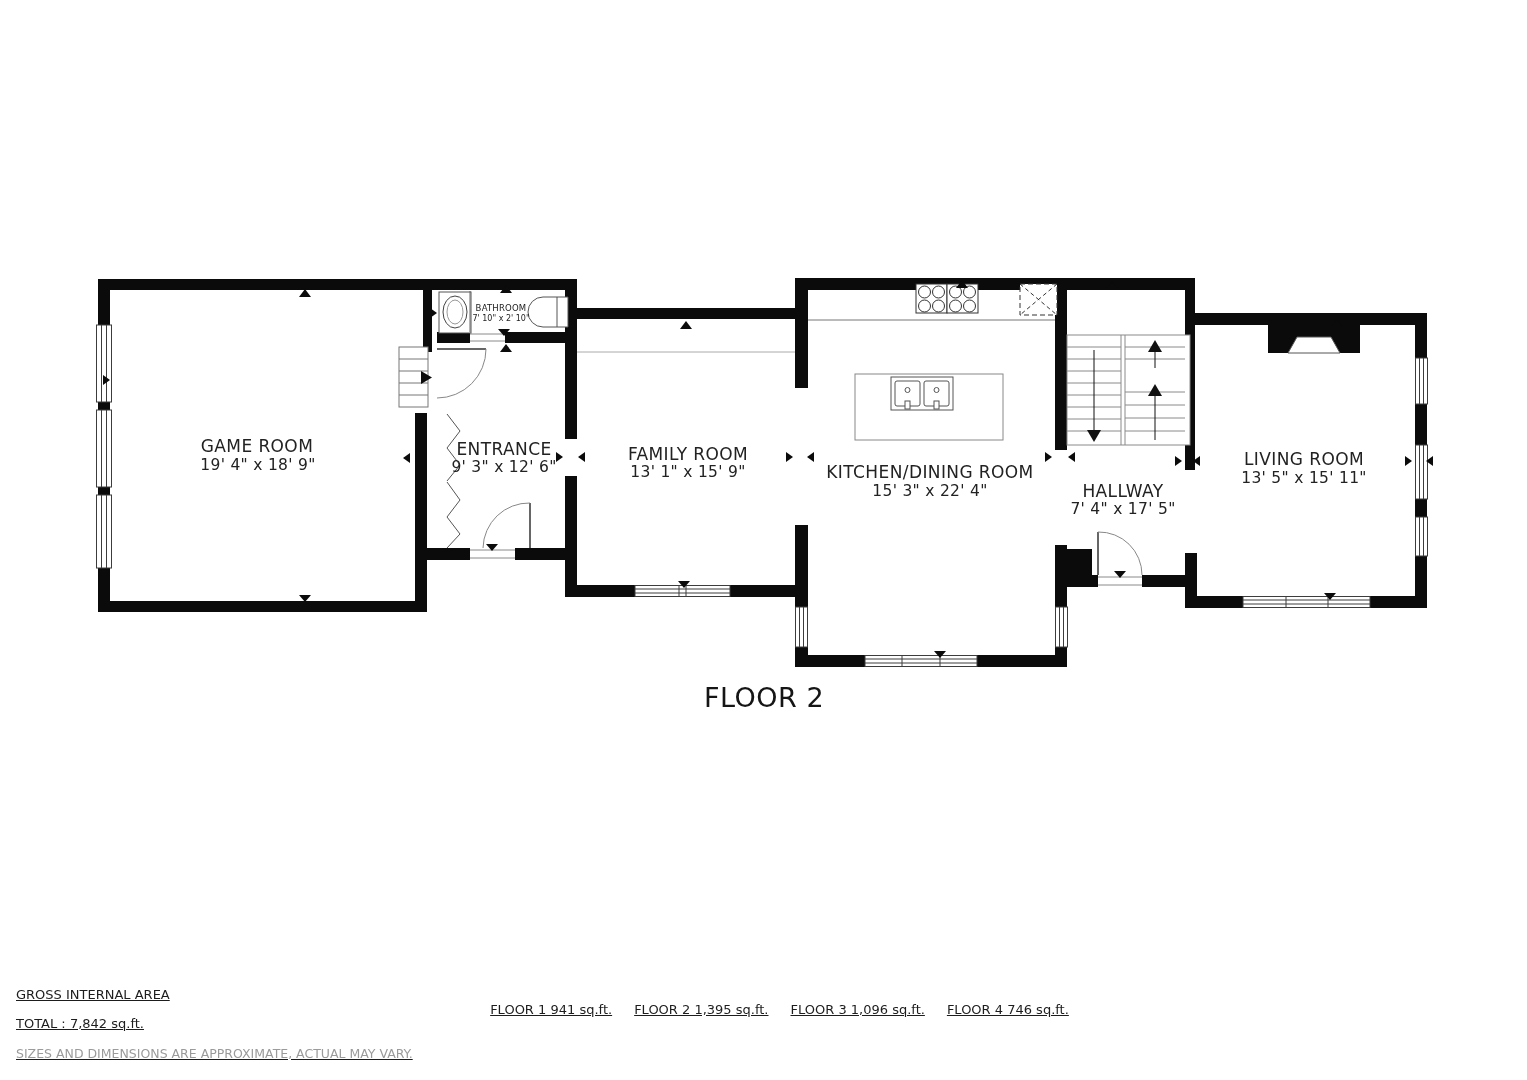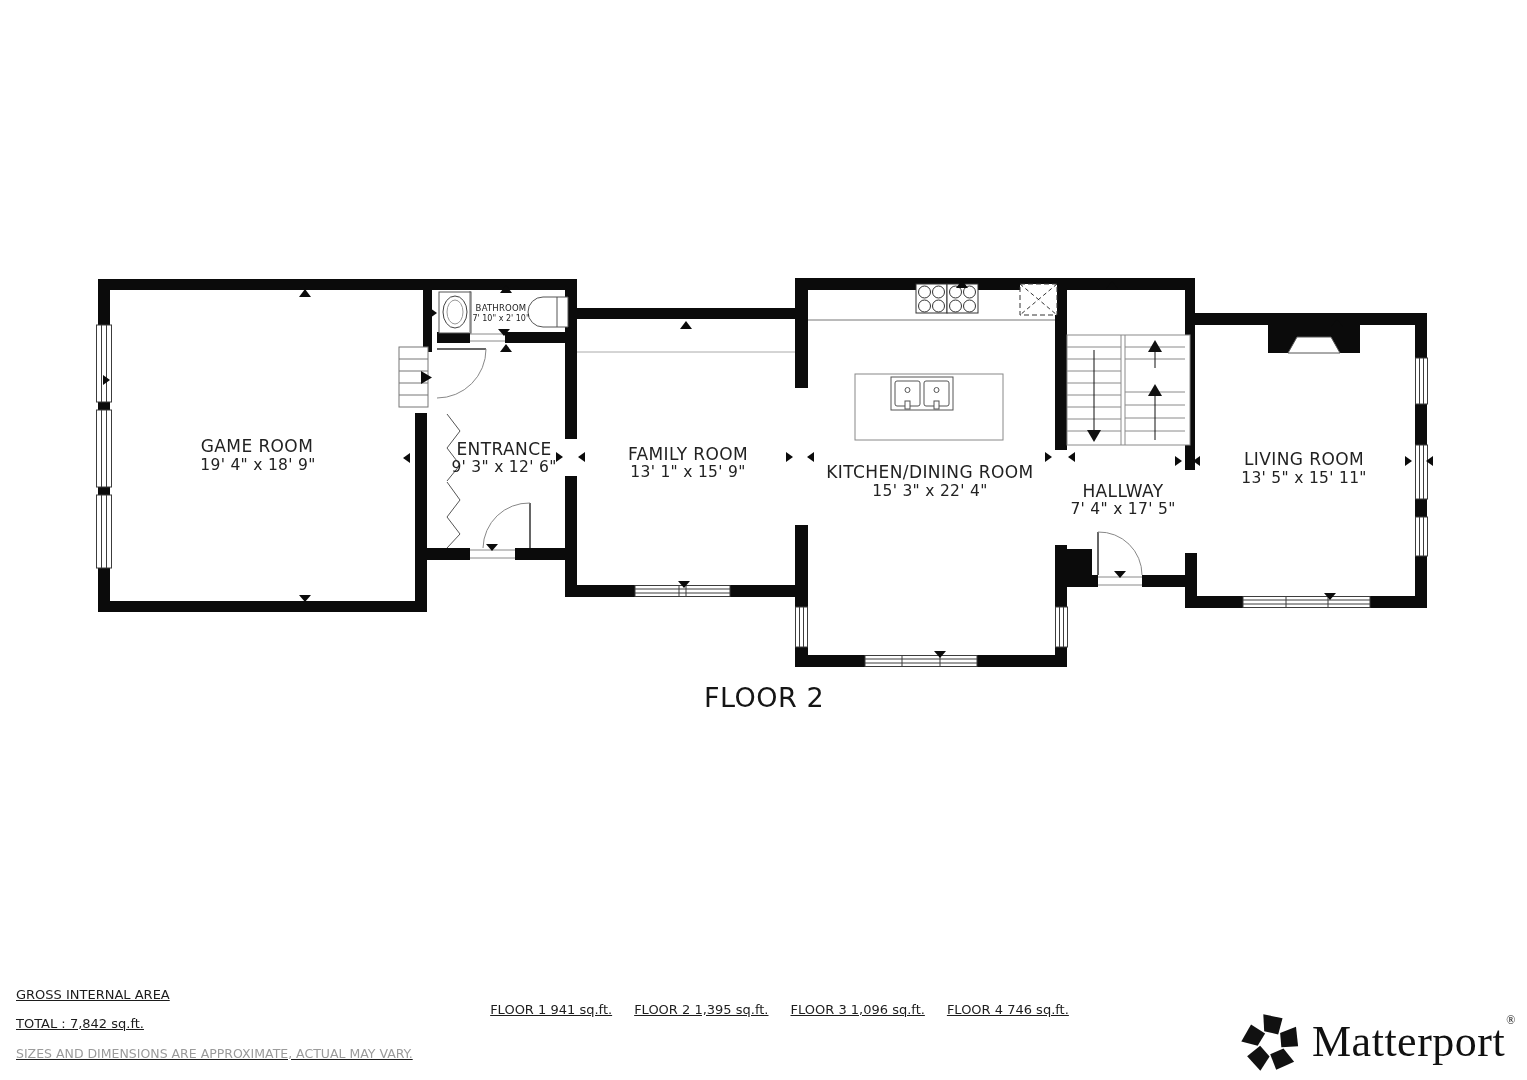"Matterport®" div.brand { html: <div> <svg> <g> <polygon></polygon> <polygon></polygon> <polygon></polygon> <polygon></polygon> <polygon></polygon> </g> </svg> <div><span>Matterport</span><sup>®</sup></div> </div> -> none }
